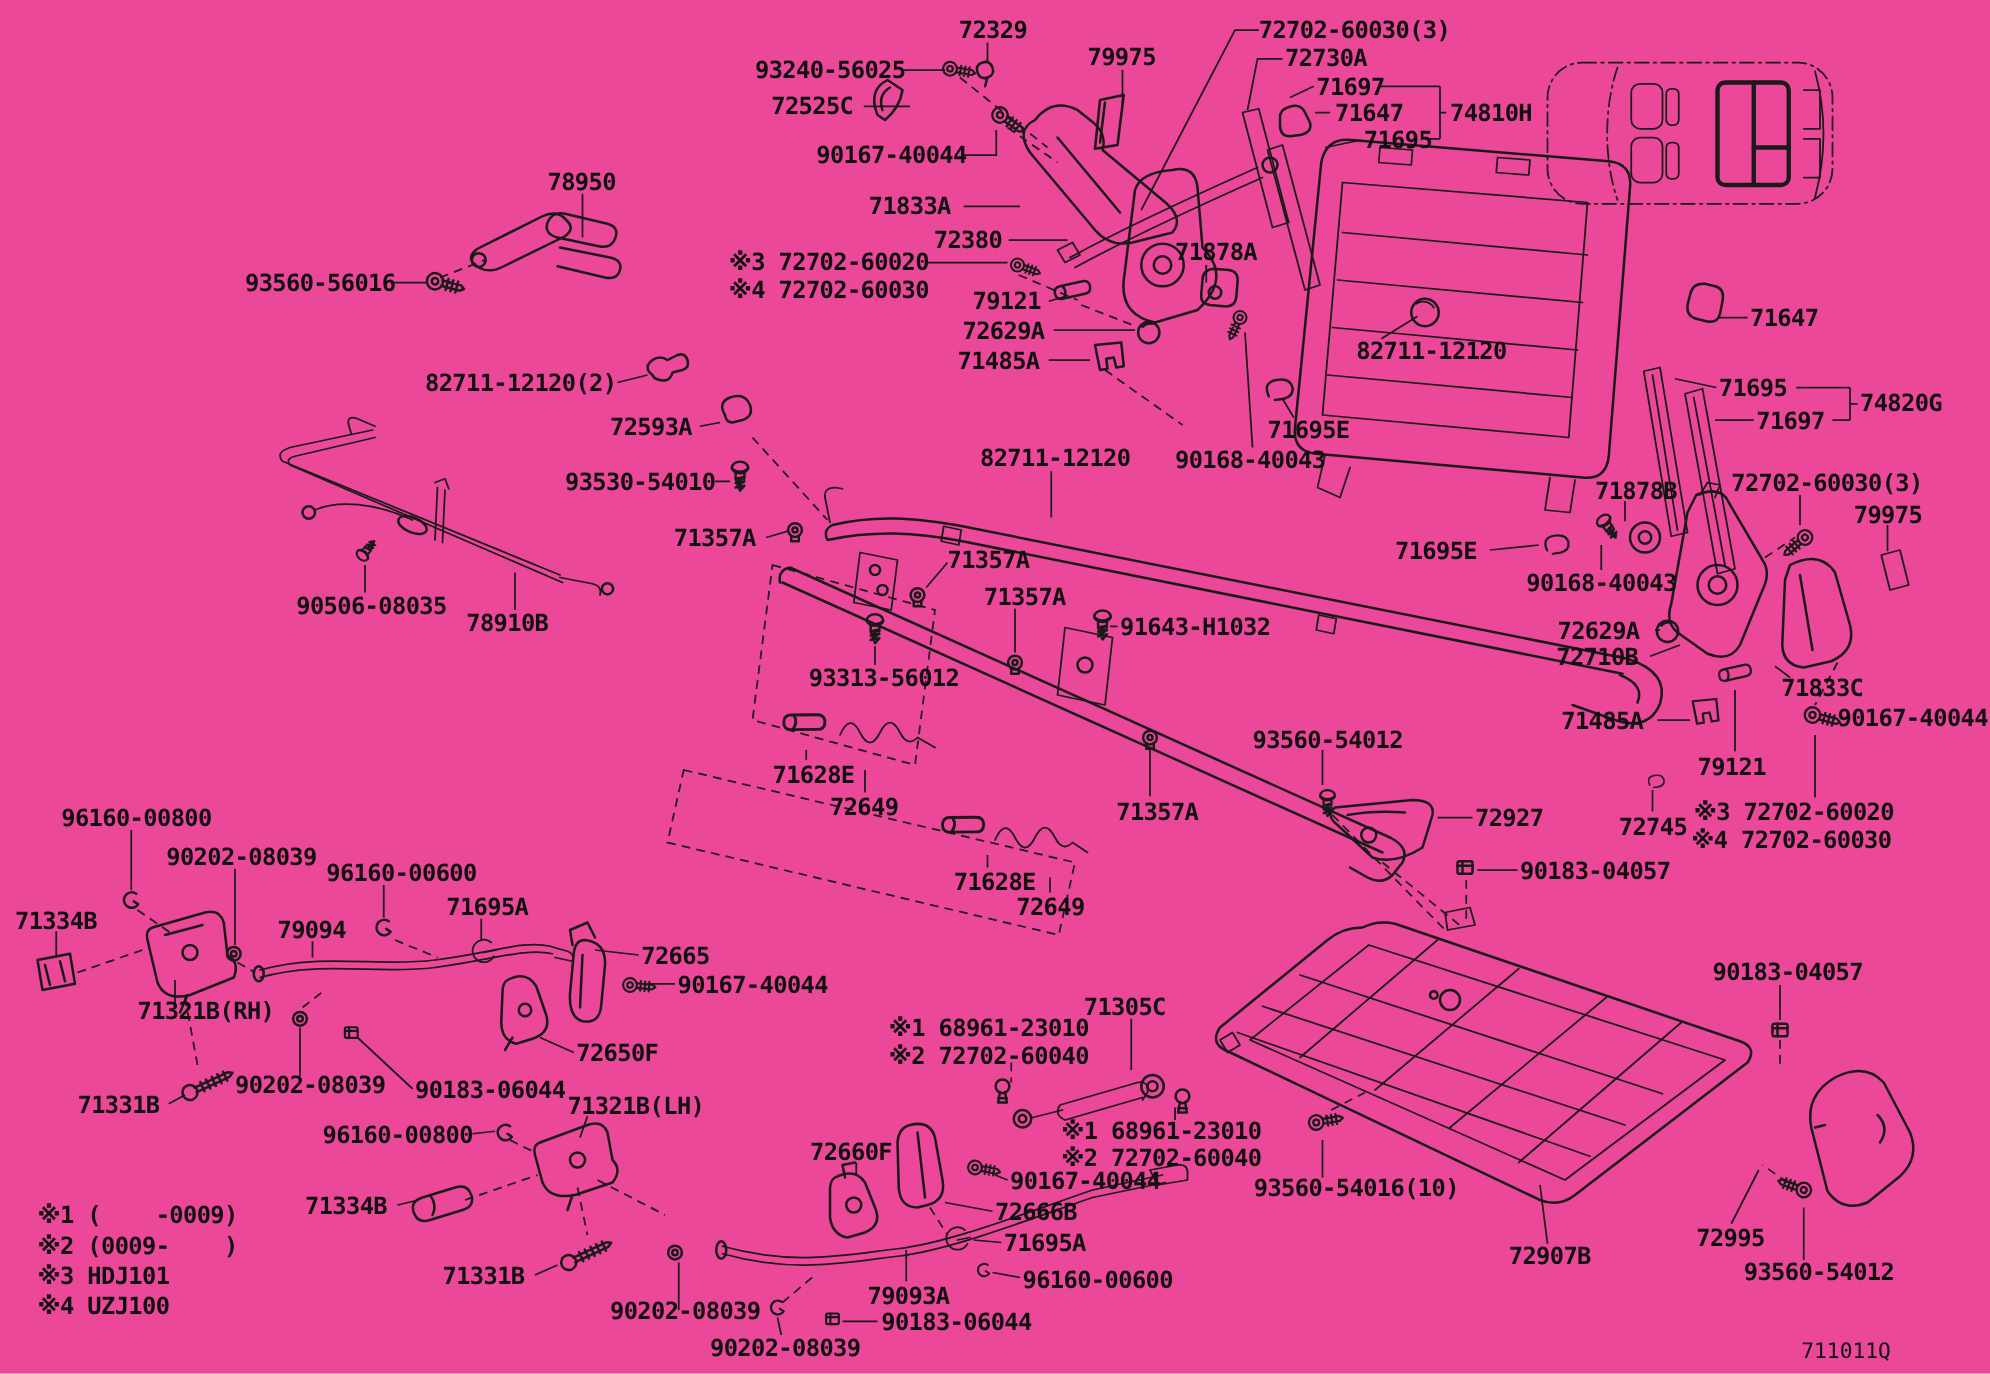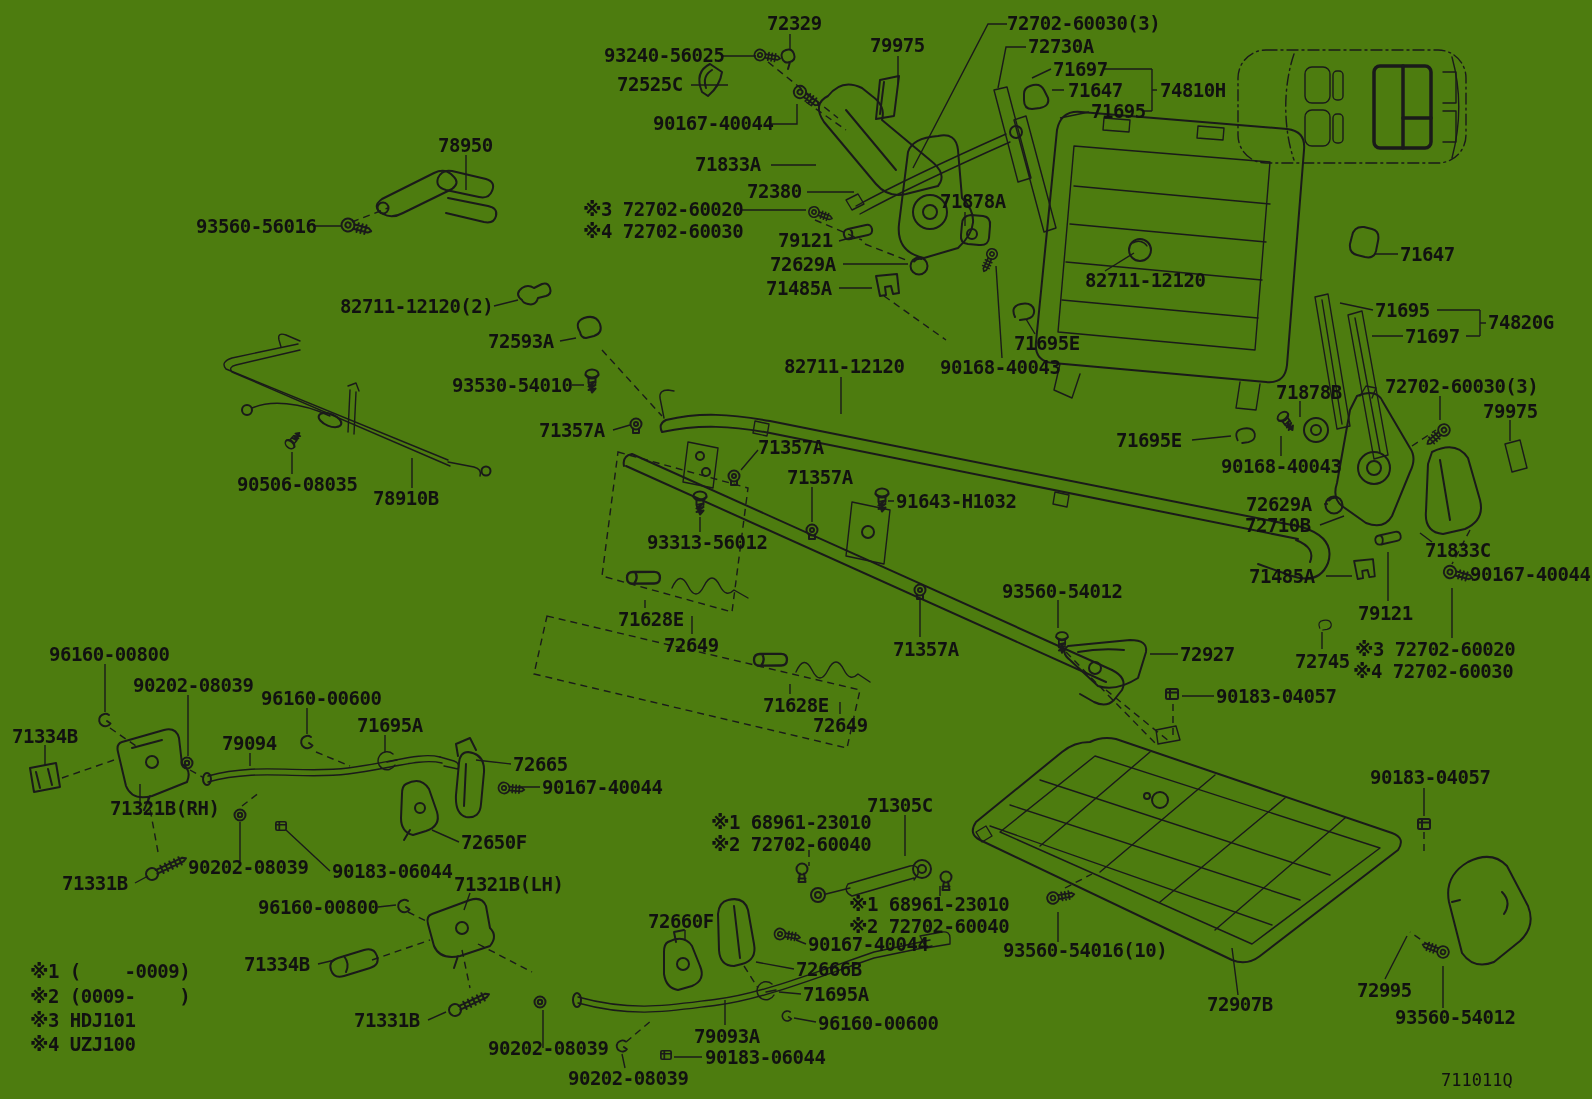"72329" .stage { background: #4d7c0f -> #ec4899 }
